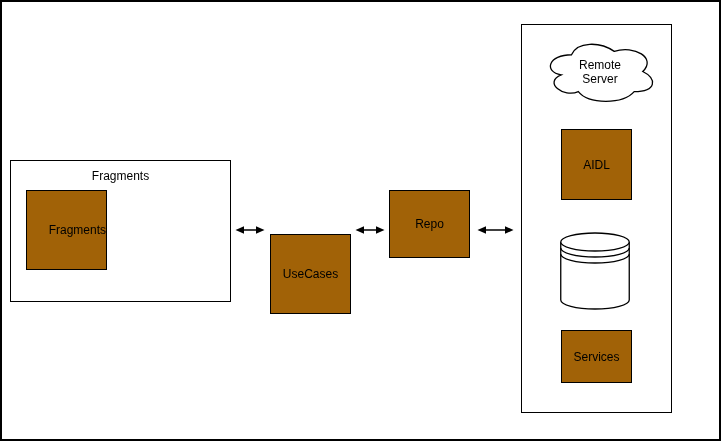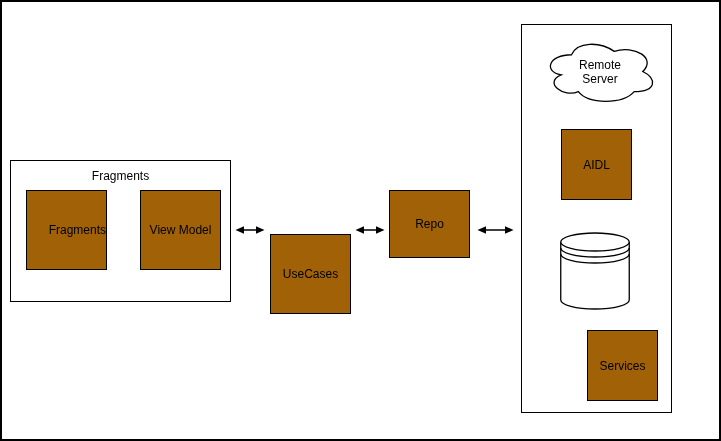"View Model" div.box { html: <div> <span>View Model</span> </div> -> none }
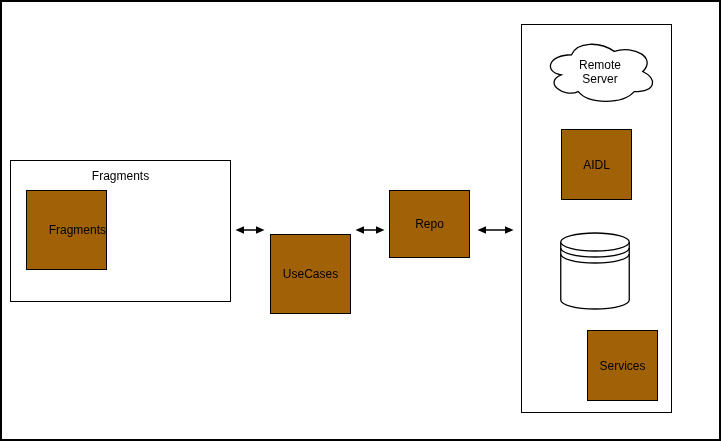"Services" div.box { height: 71px -> 53px; left: 585px -> 559px }
